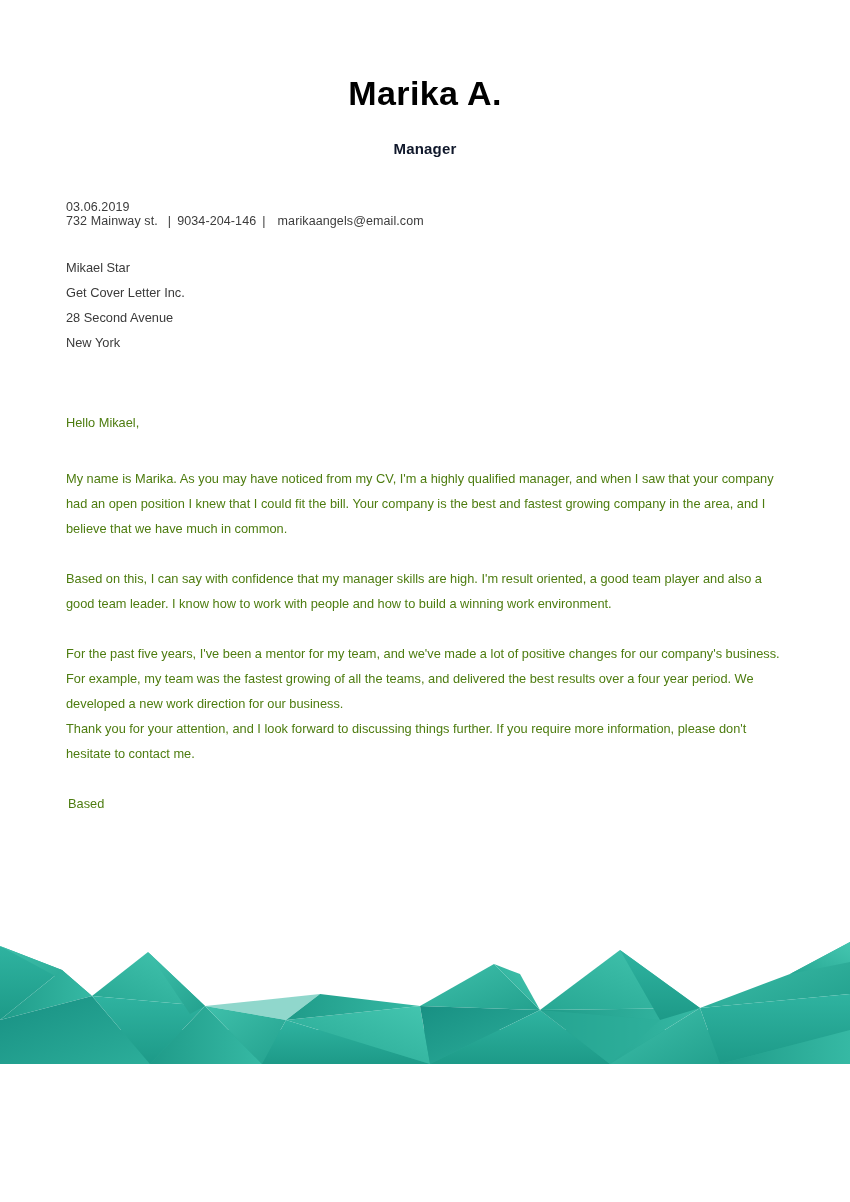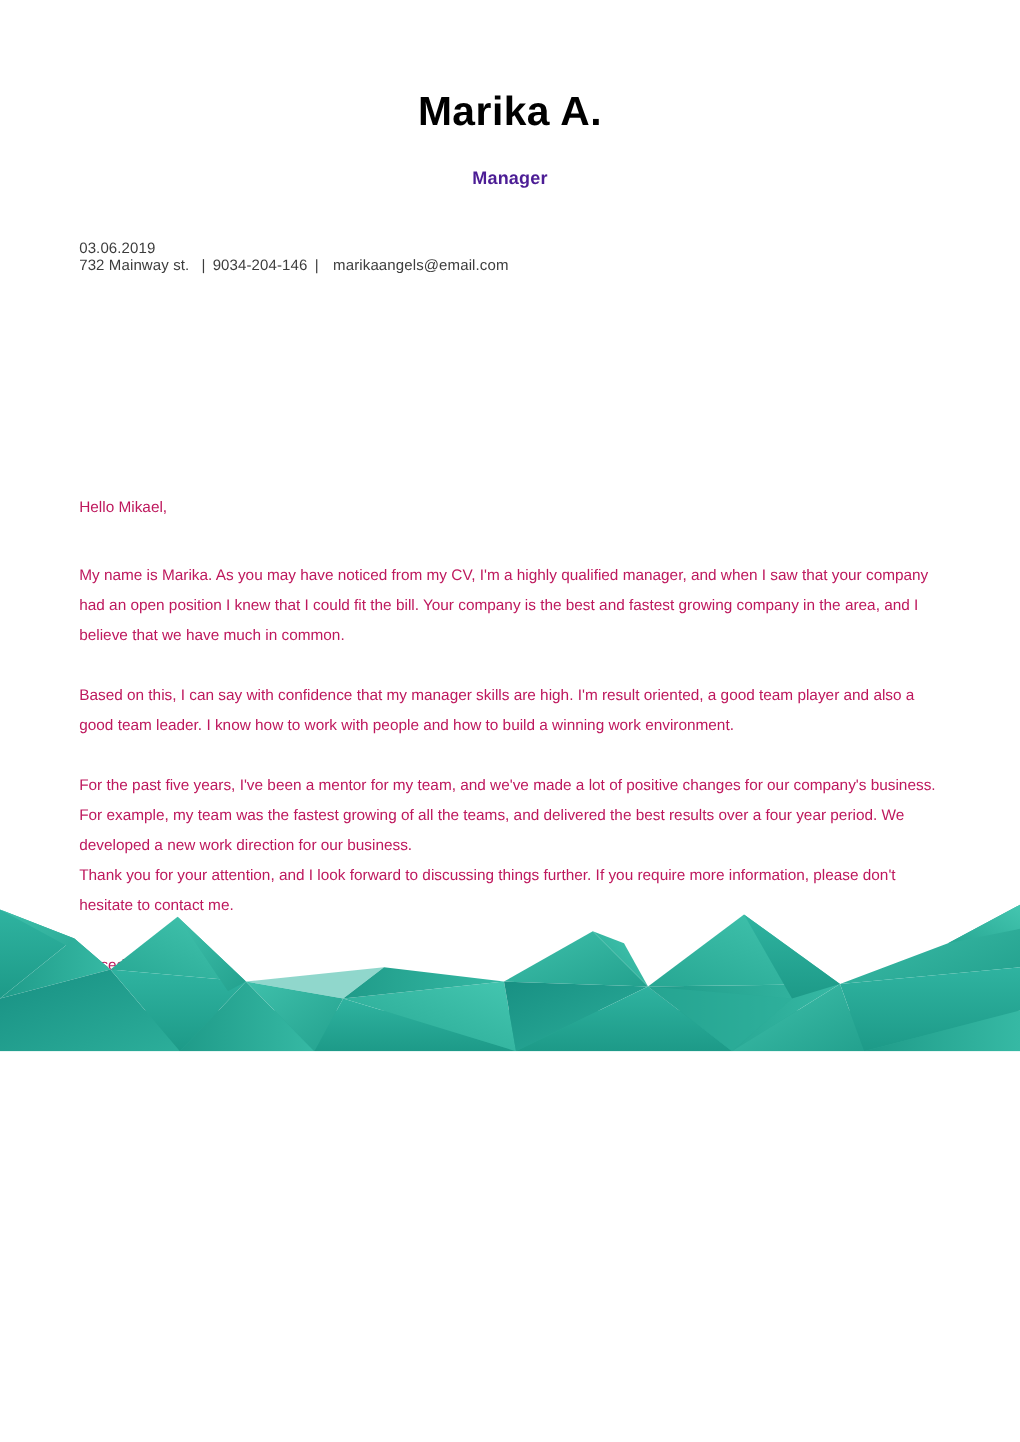"Marika A." .page { height: 876px -> 1064px }
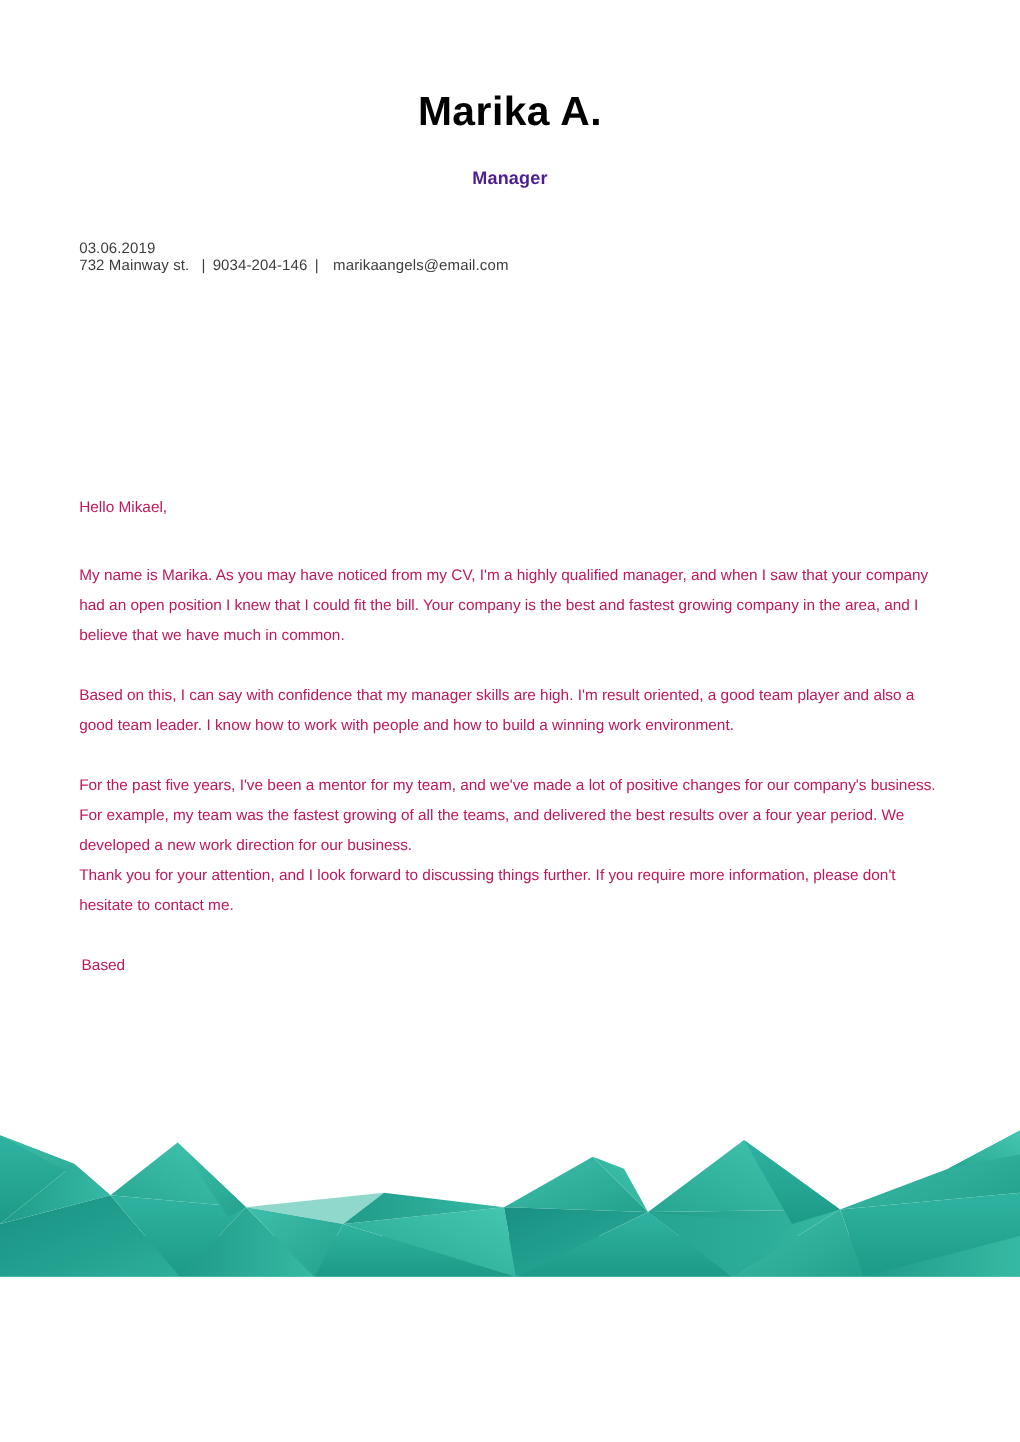"Manager" .job-title { color: #4c1d95 -> #0f172a }
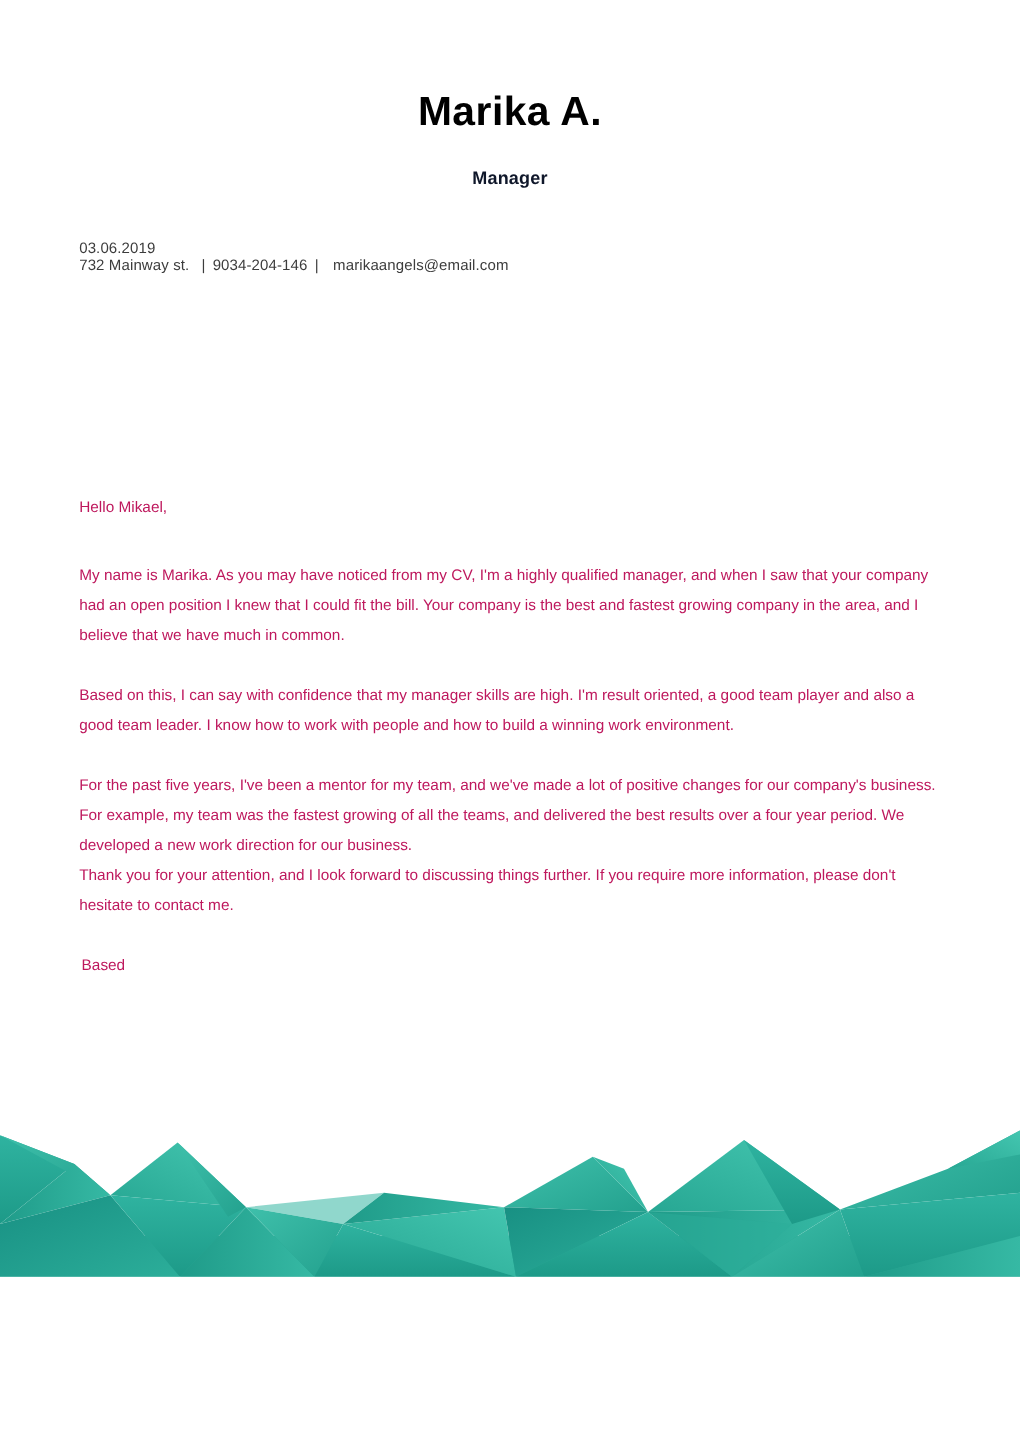"Mikael Star" div.recipient { html: none -> <div> <div>Mikael Star</div> <div>Get Cover Letter Inc.</div> <div>28 Second Avenue</div> <div>New York</div> </div> }
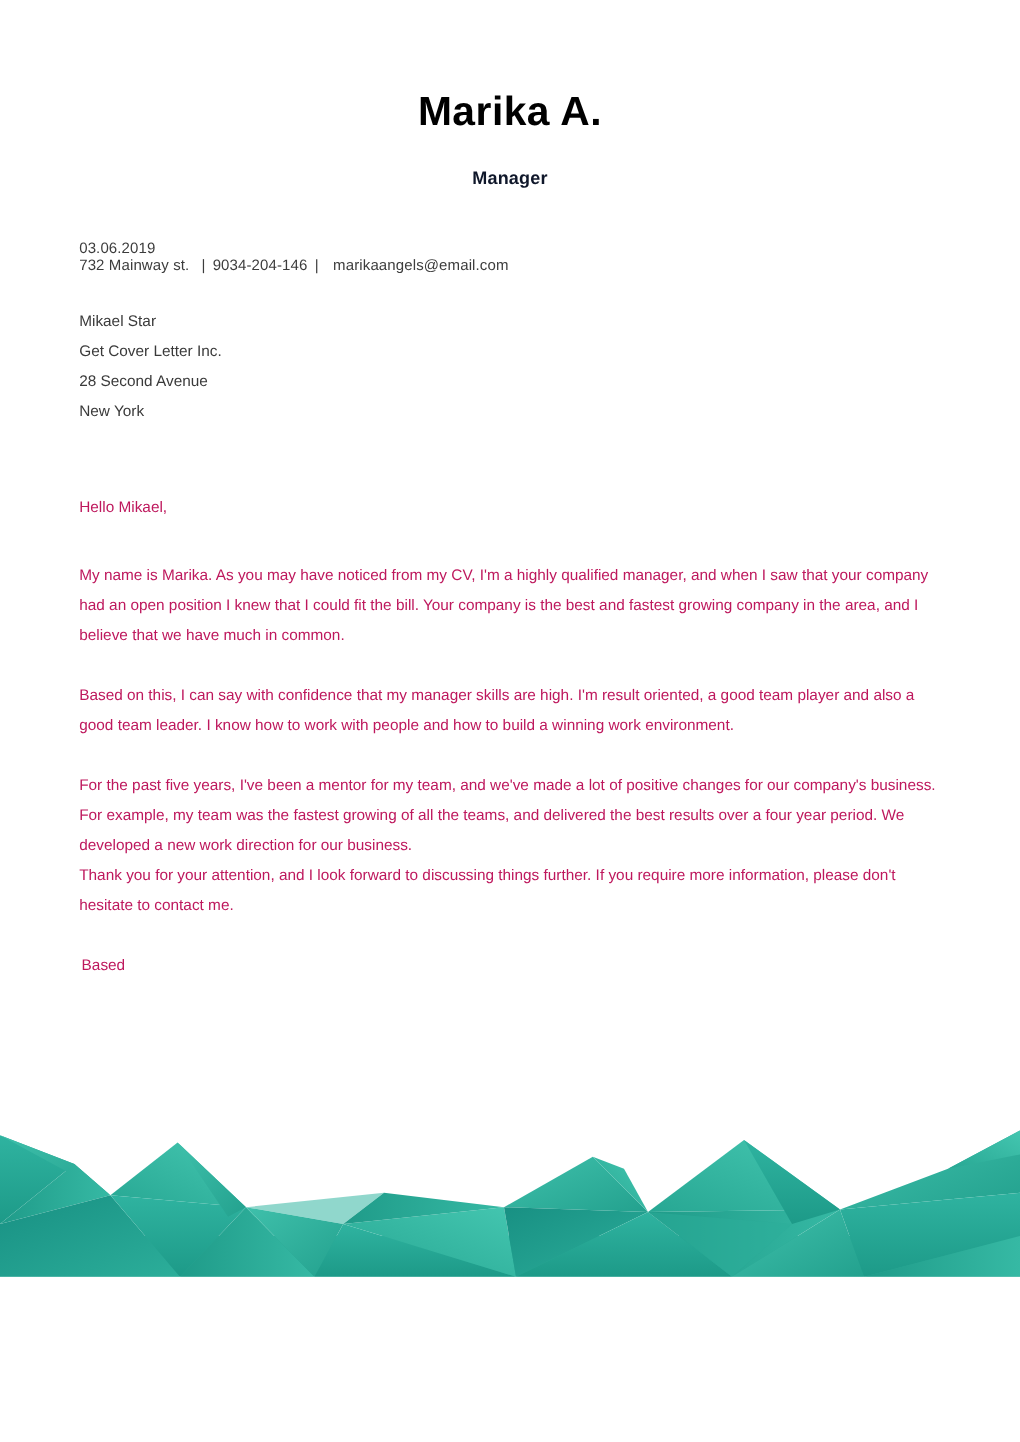"Hello Mikael," .letter { color: #be185d -> #4d7c0f }
